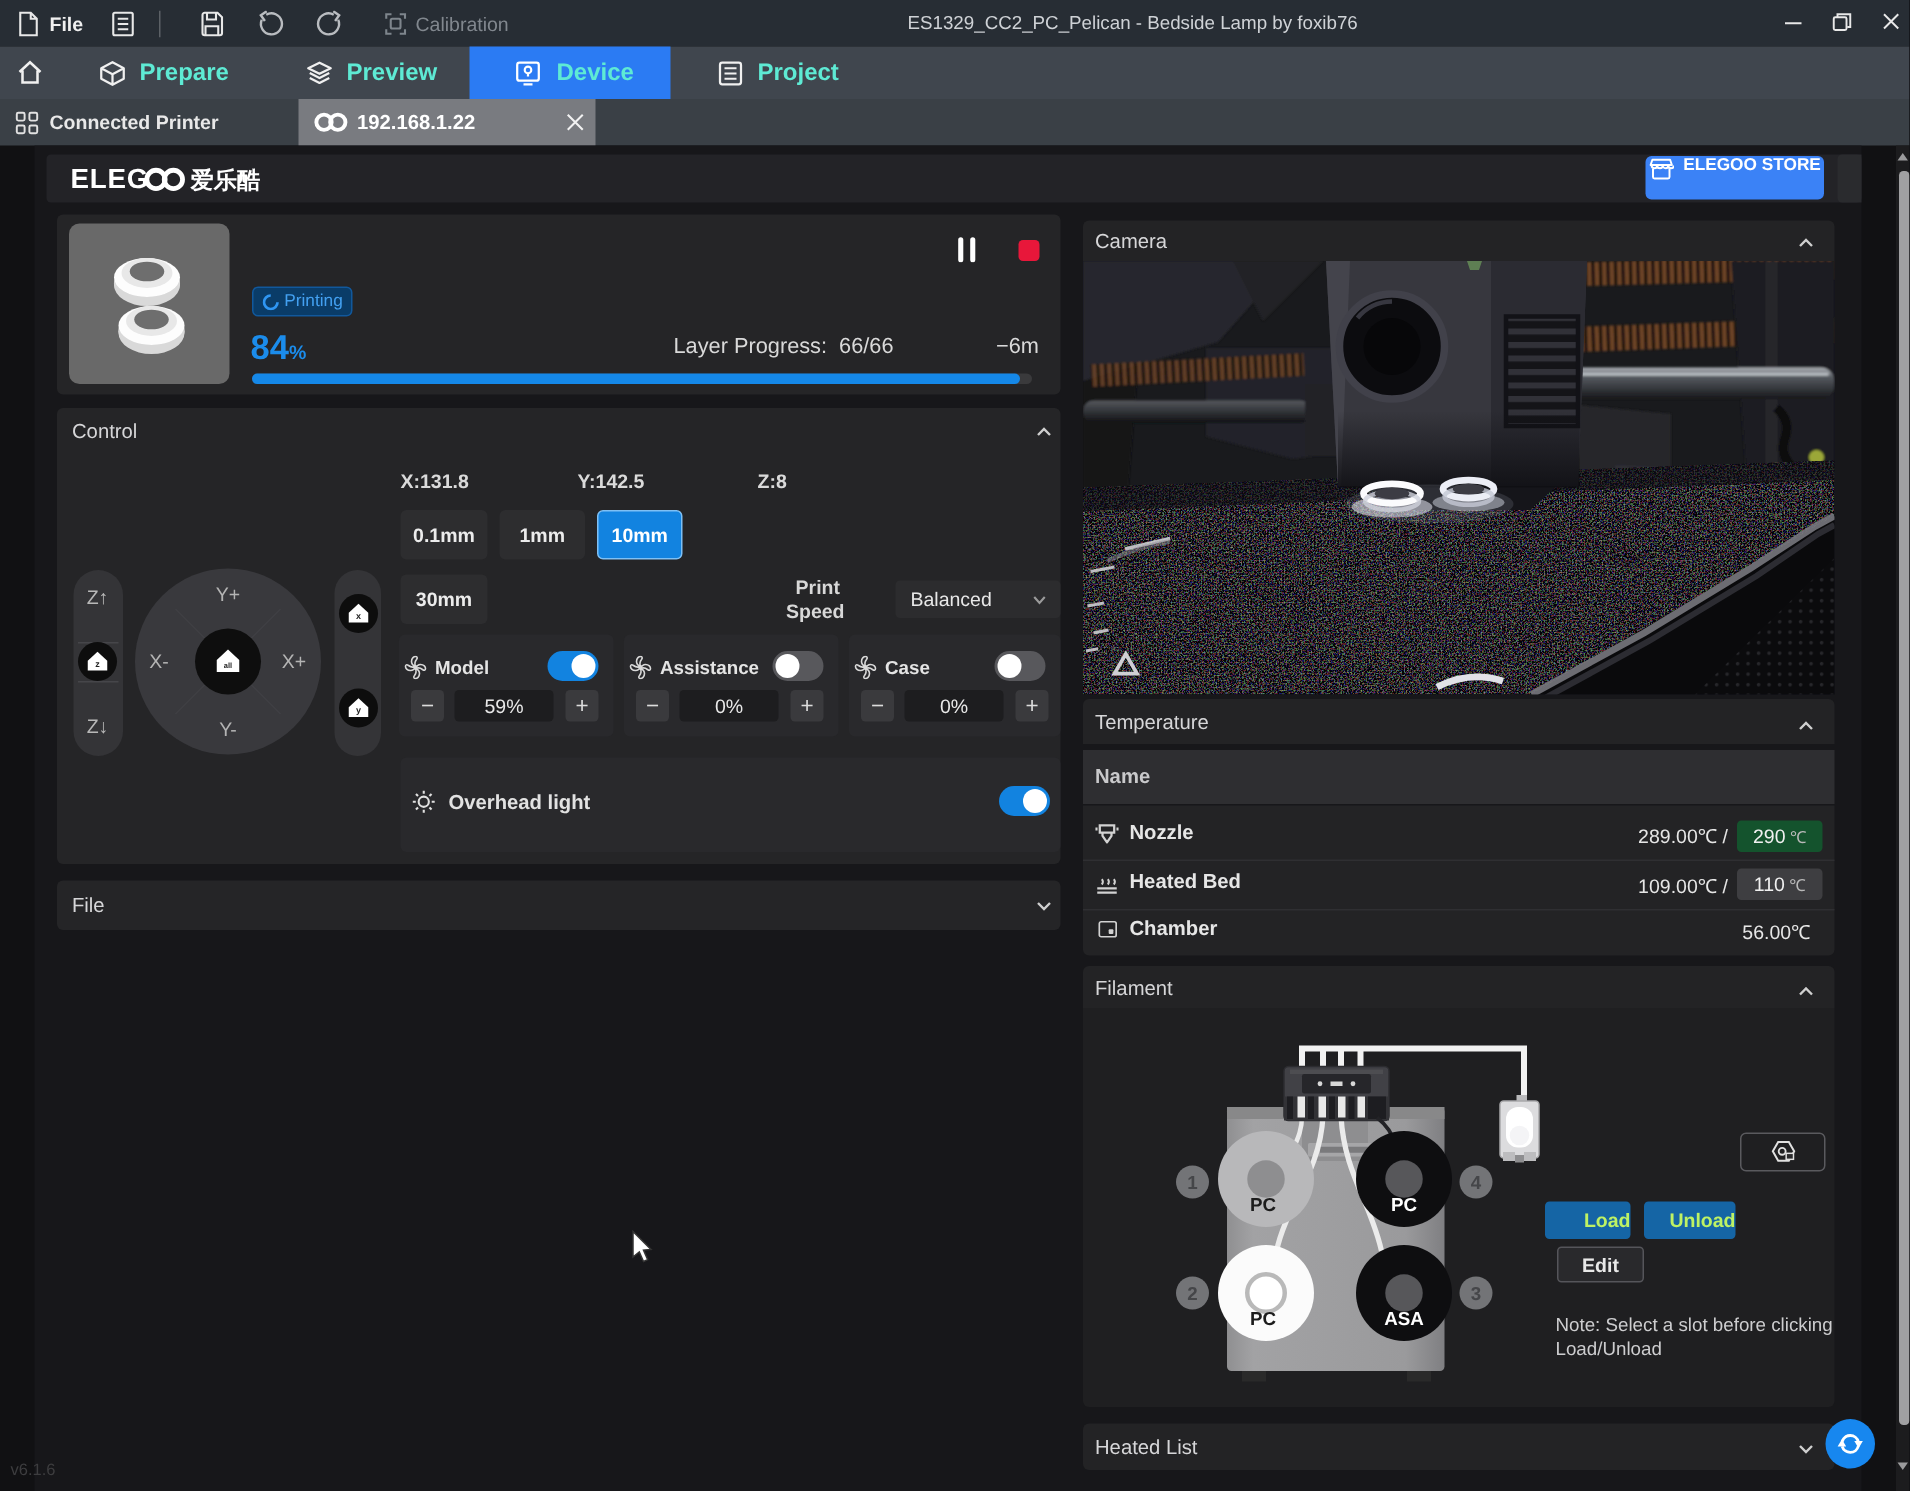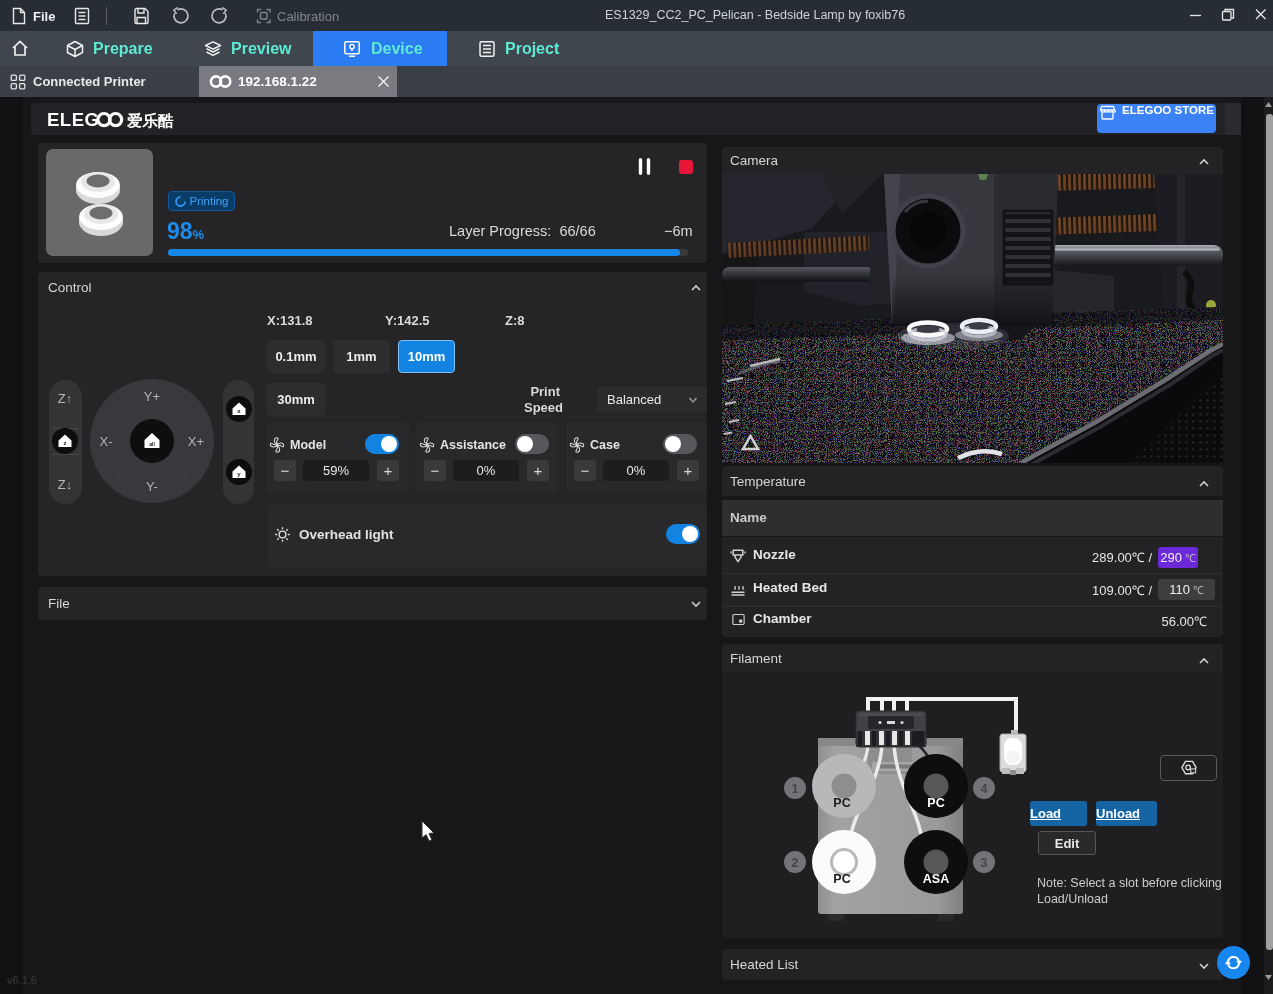"98" span { text: 98 -> 84 }
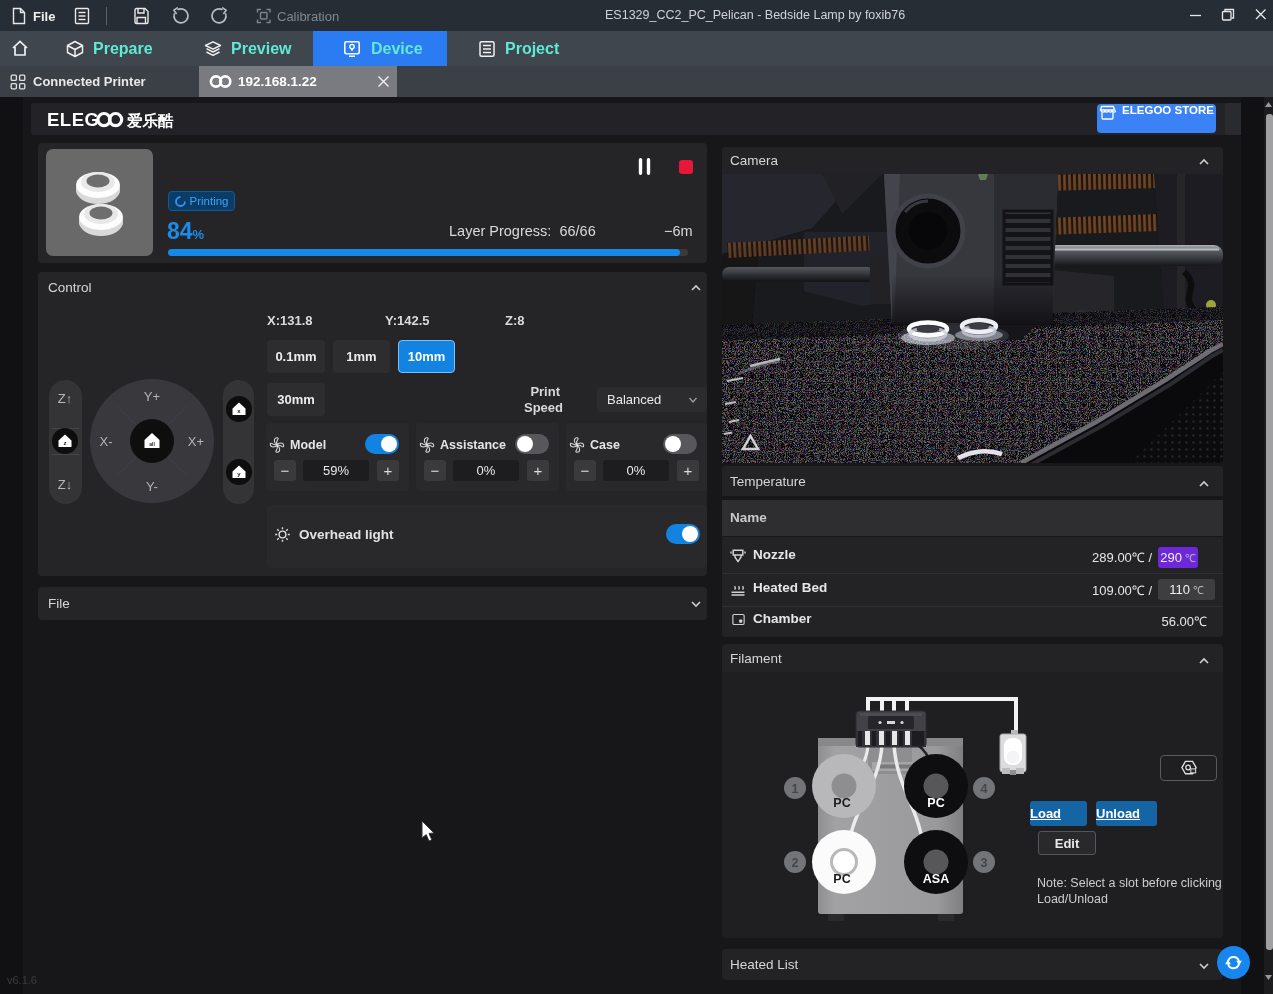"290" div.abs { background: #6d28d9 -> #14532d; width: 40px -> 57px }
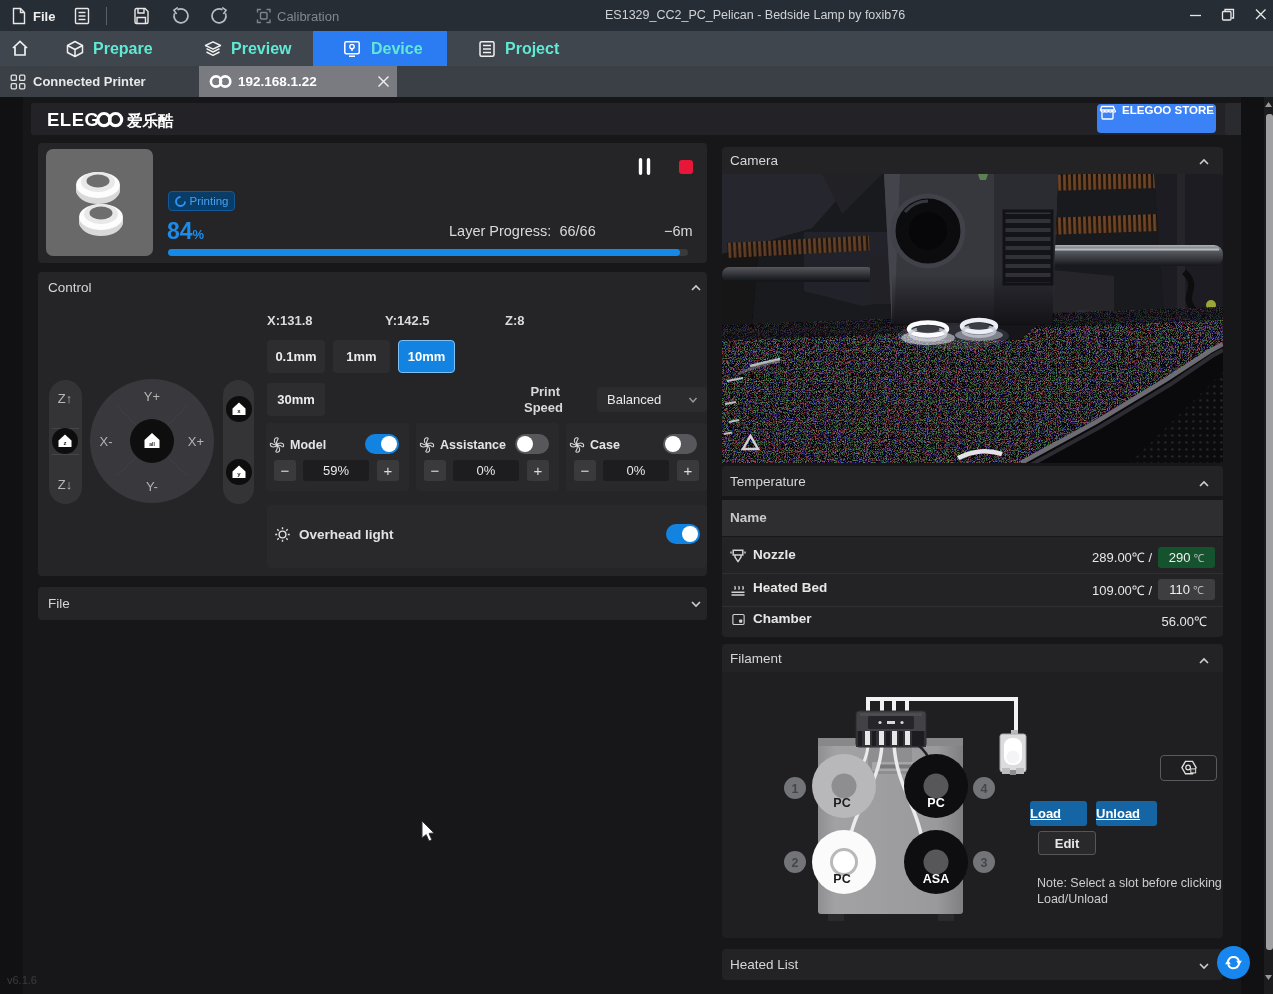"Load" .btn-blue { color: #ffffff -> #bef264; text-align: left -> right; text-decoration: underline -> none }
